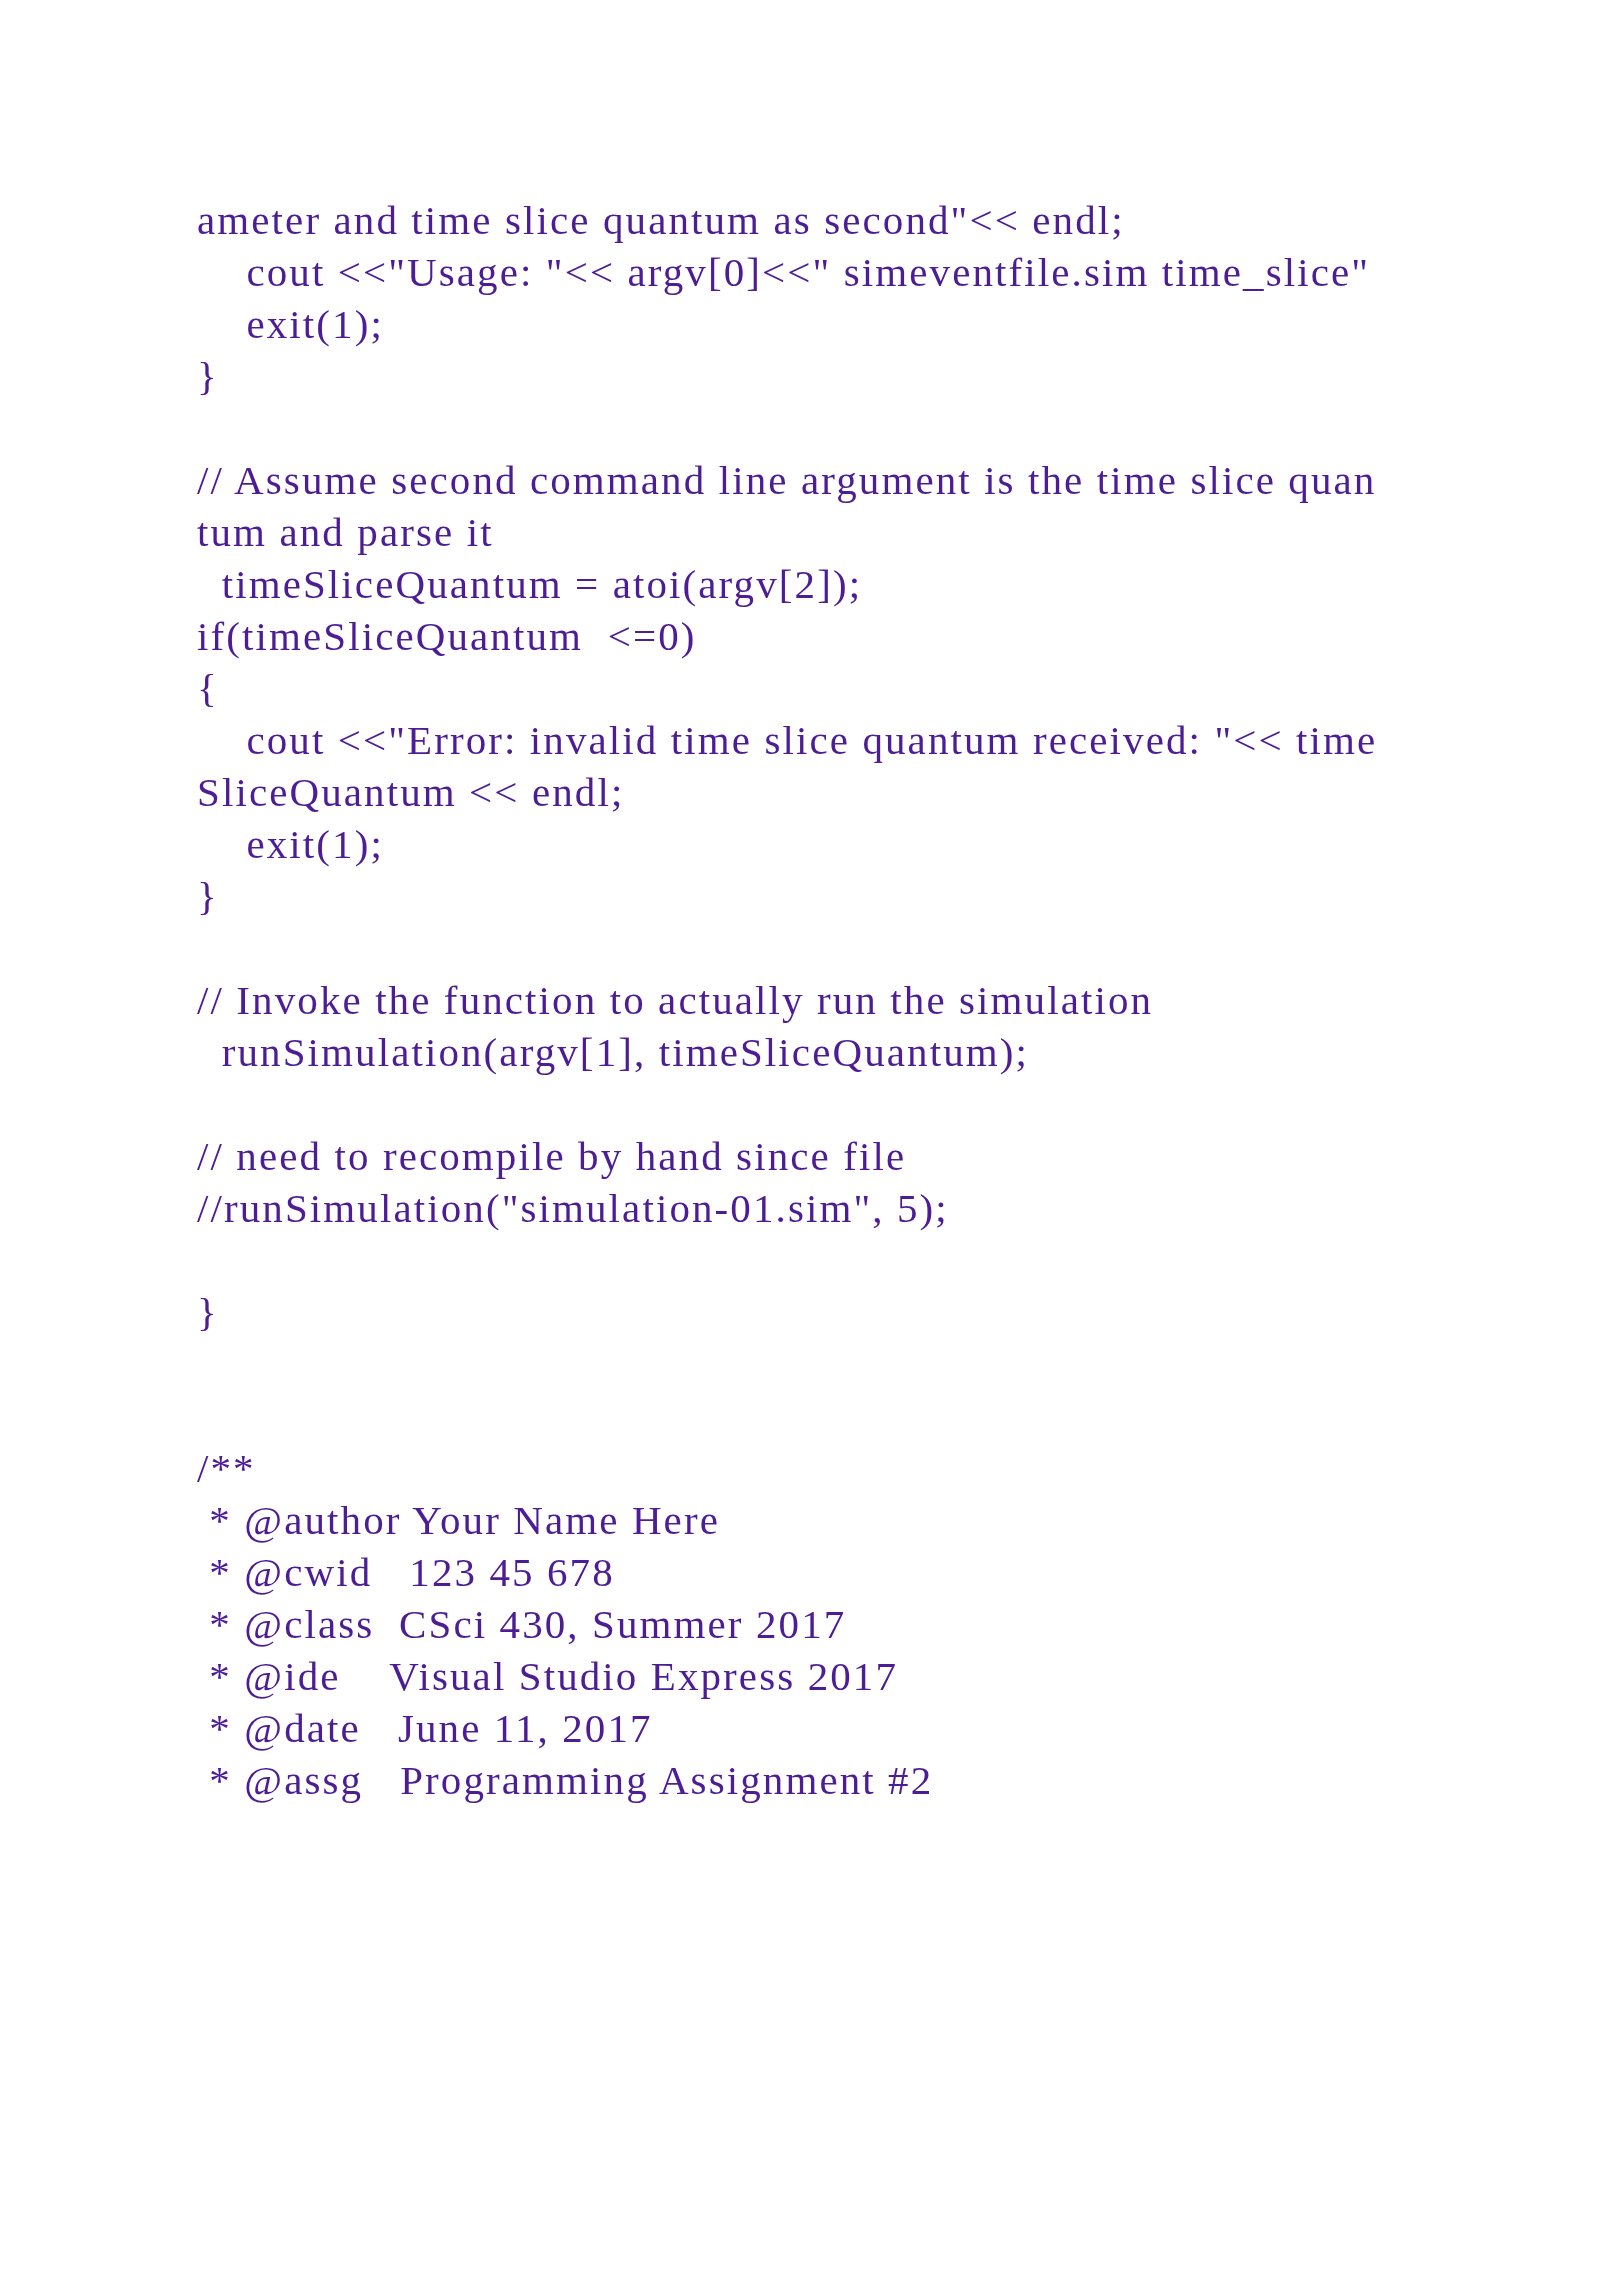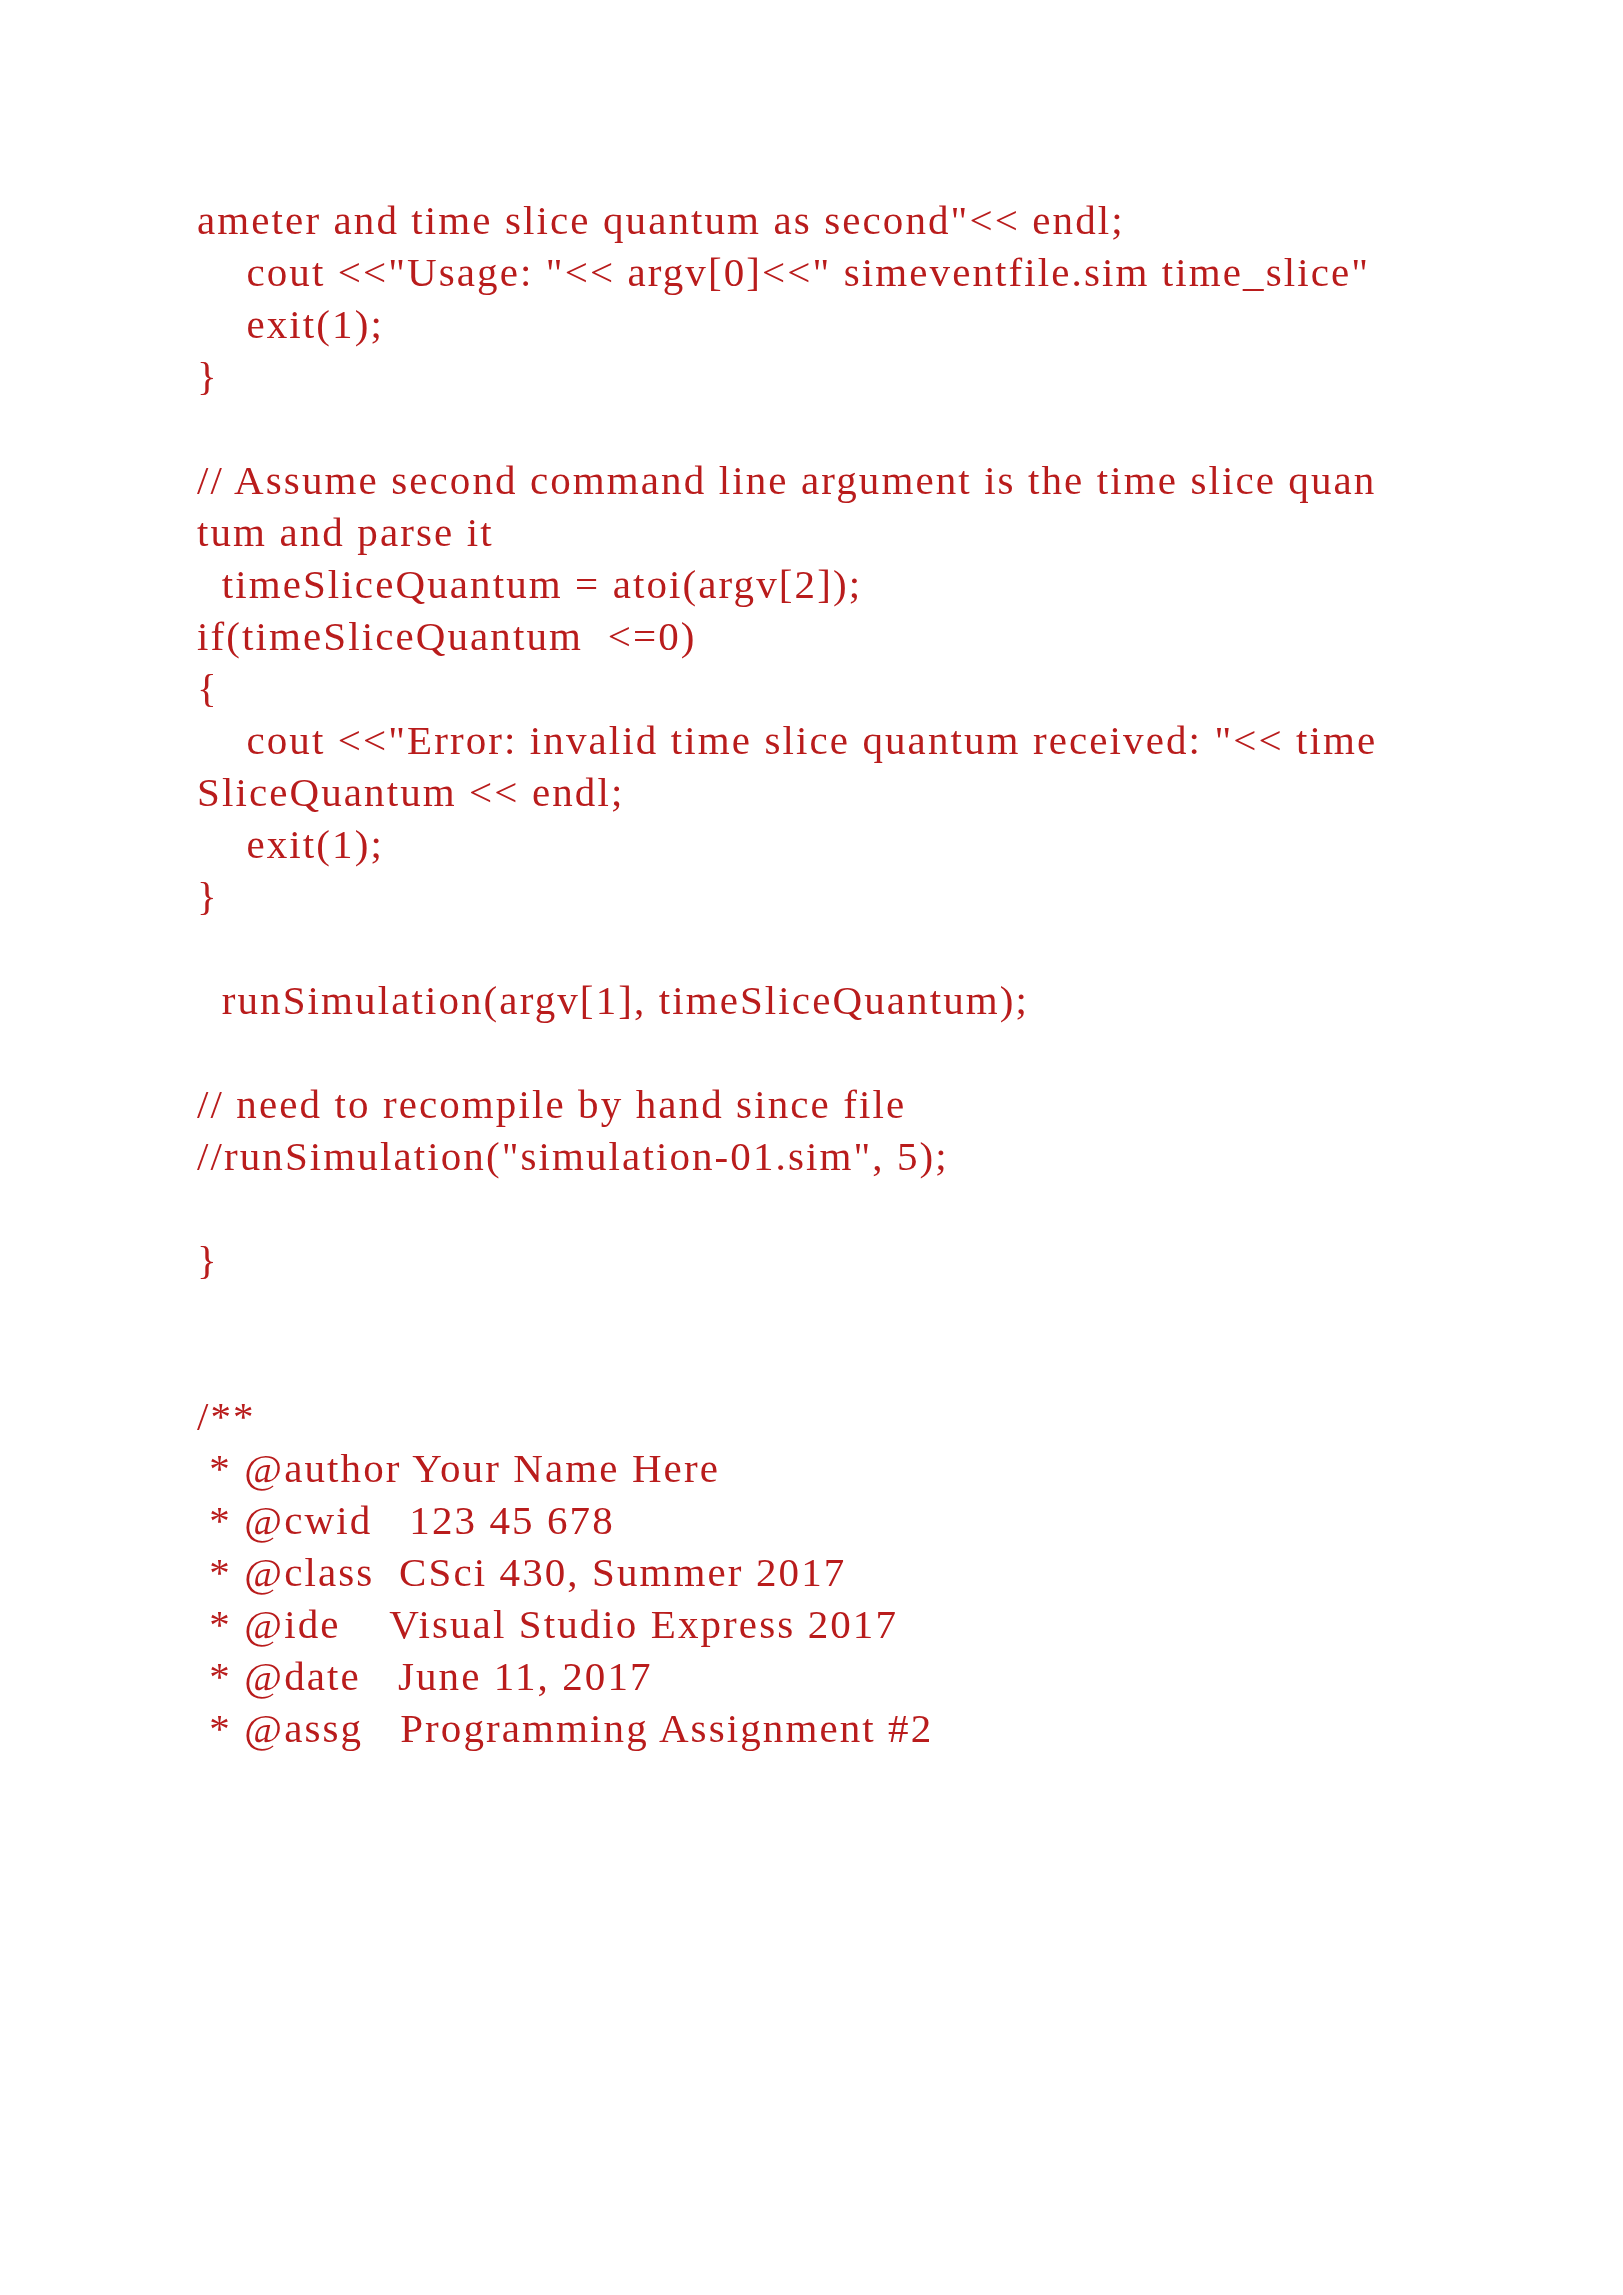"ameter and time slice quantum" .text-block { color: #b91c1c -> #4c1d95 }
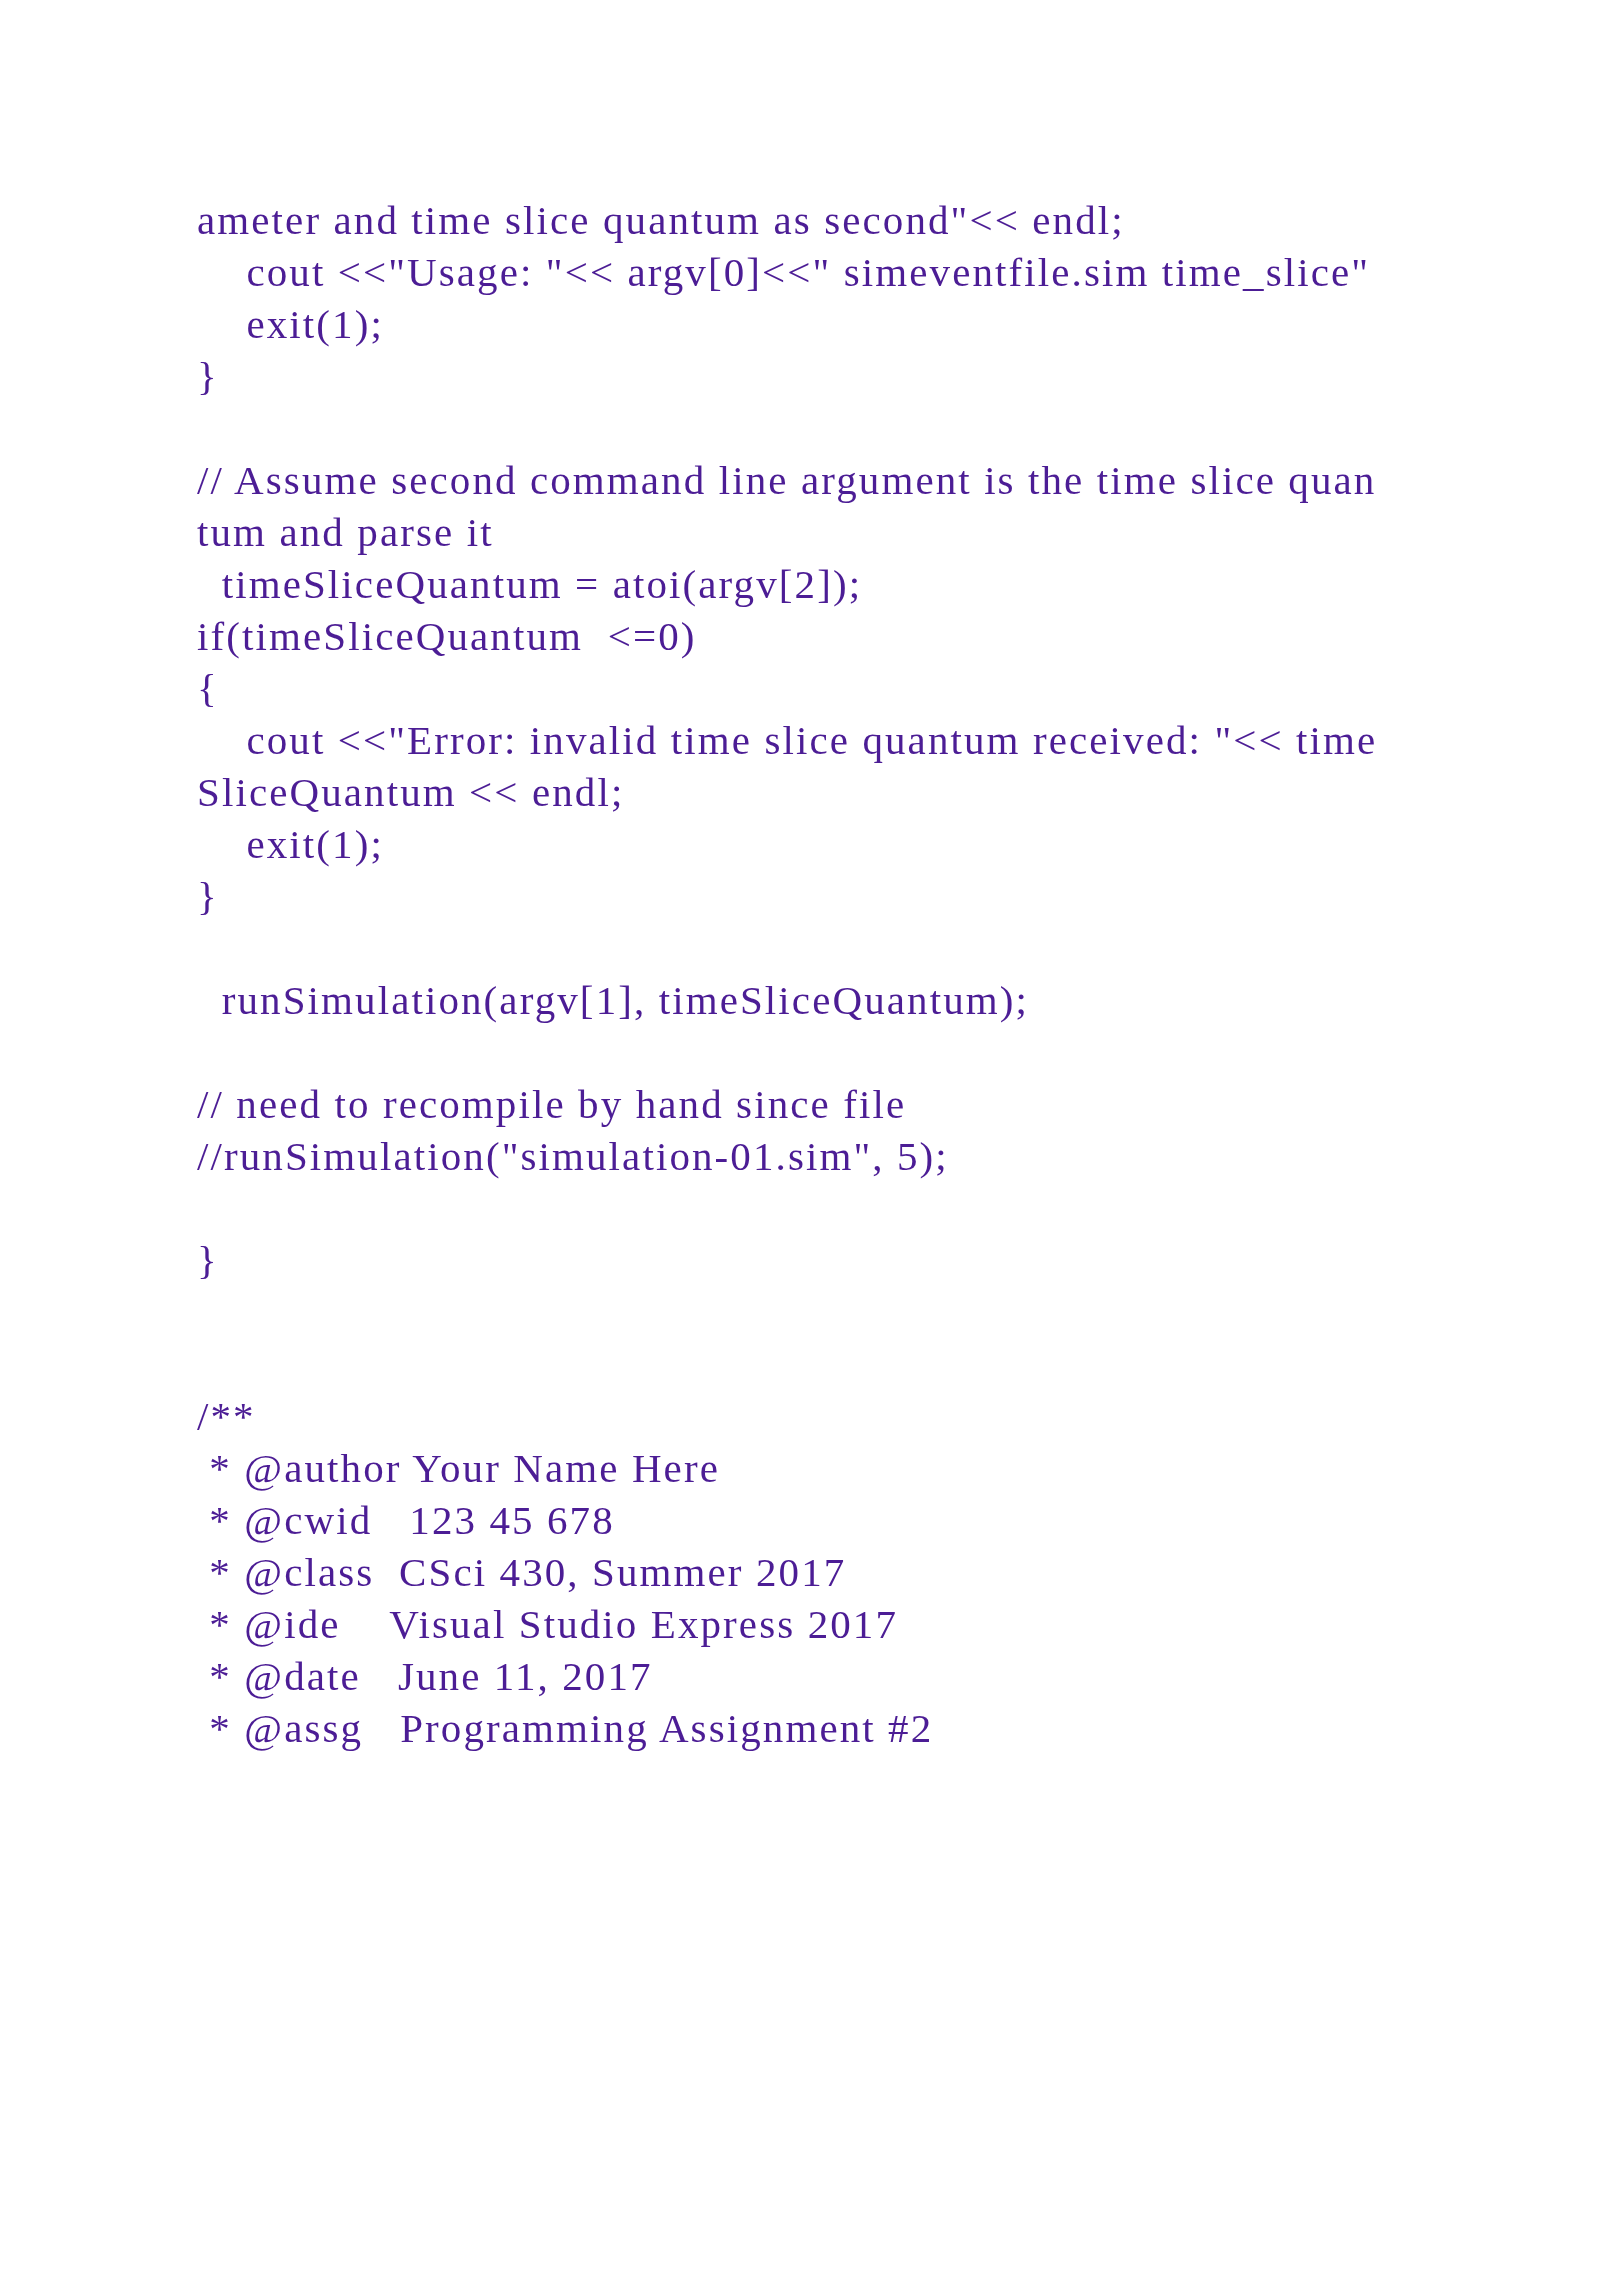"// Invoke the function to" span.line { html: none -> <span>// Invoke the function to actually run the simulation</span> }
